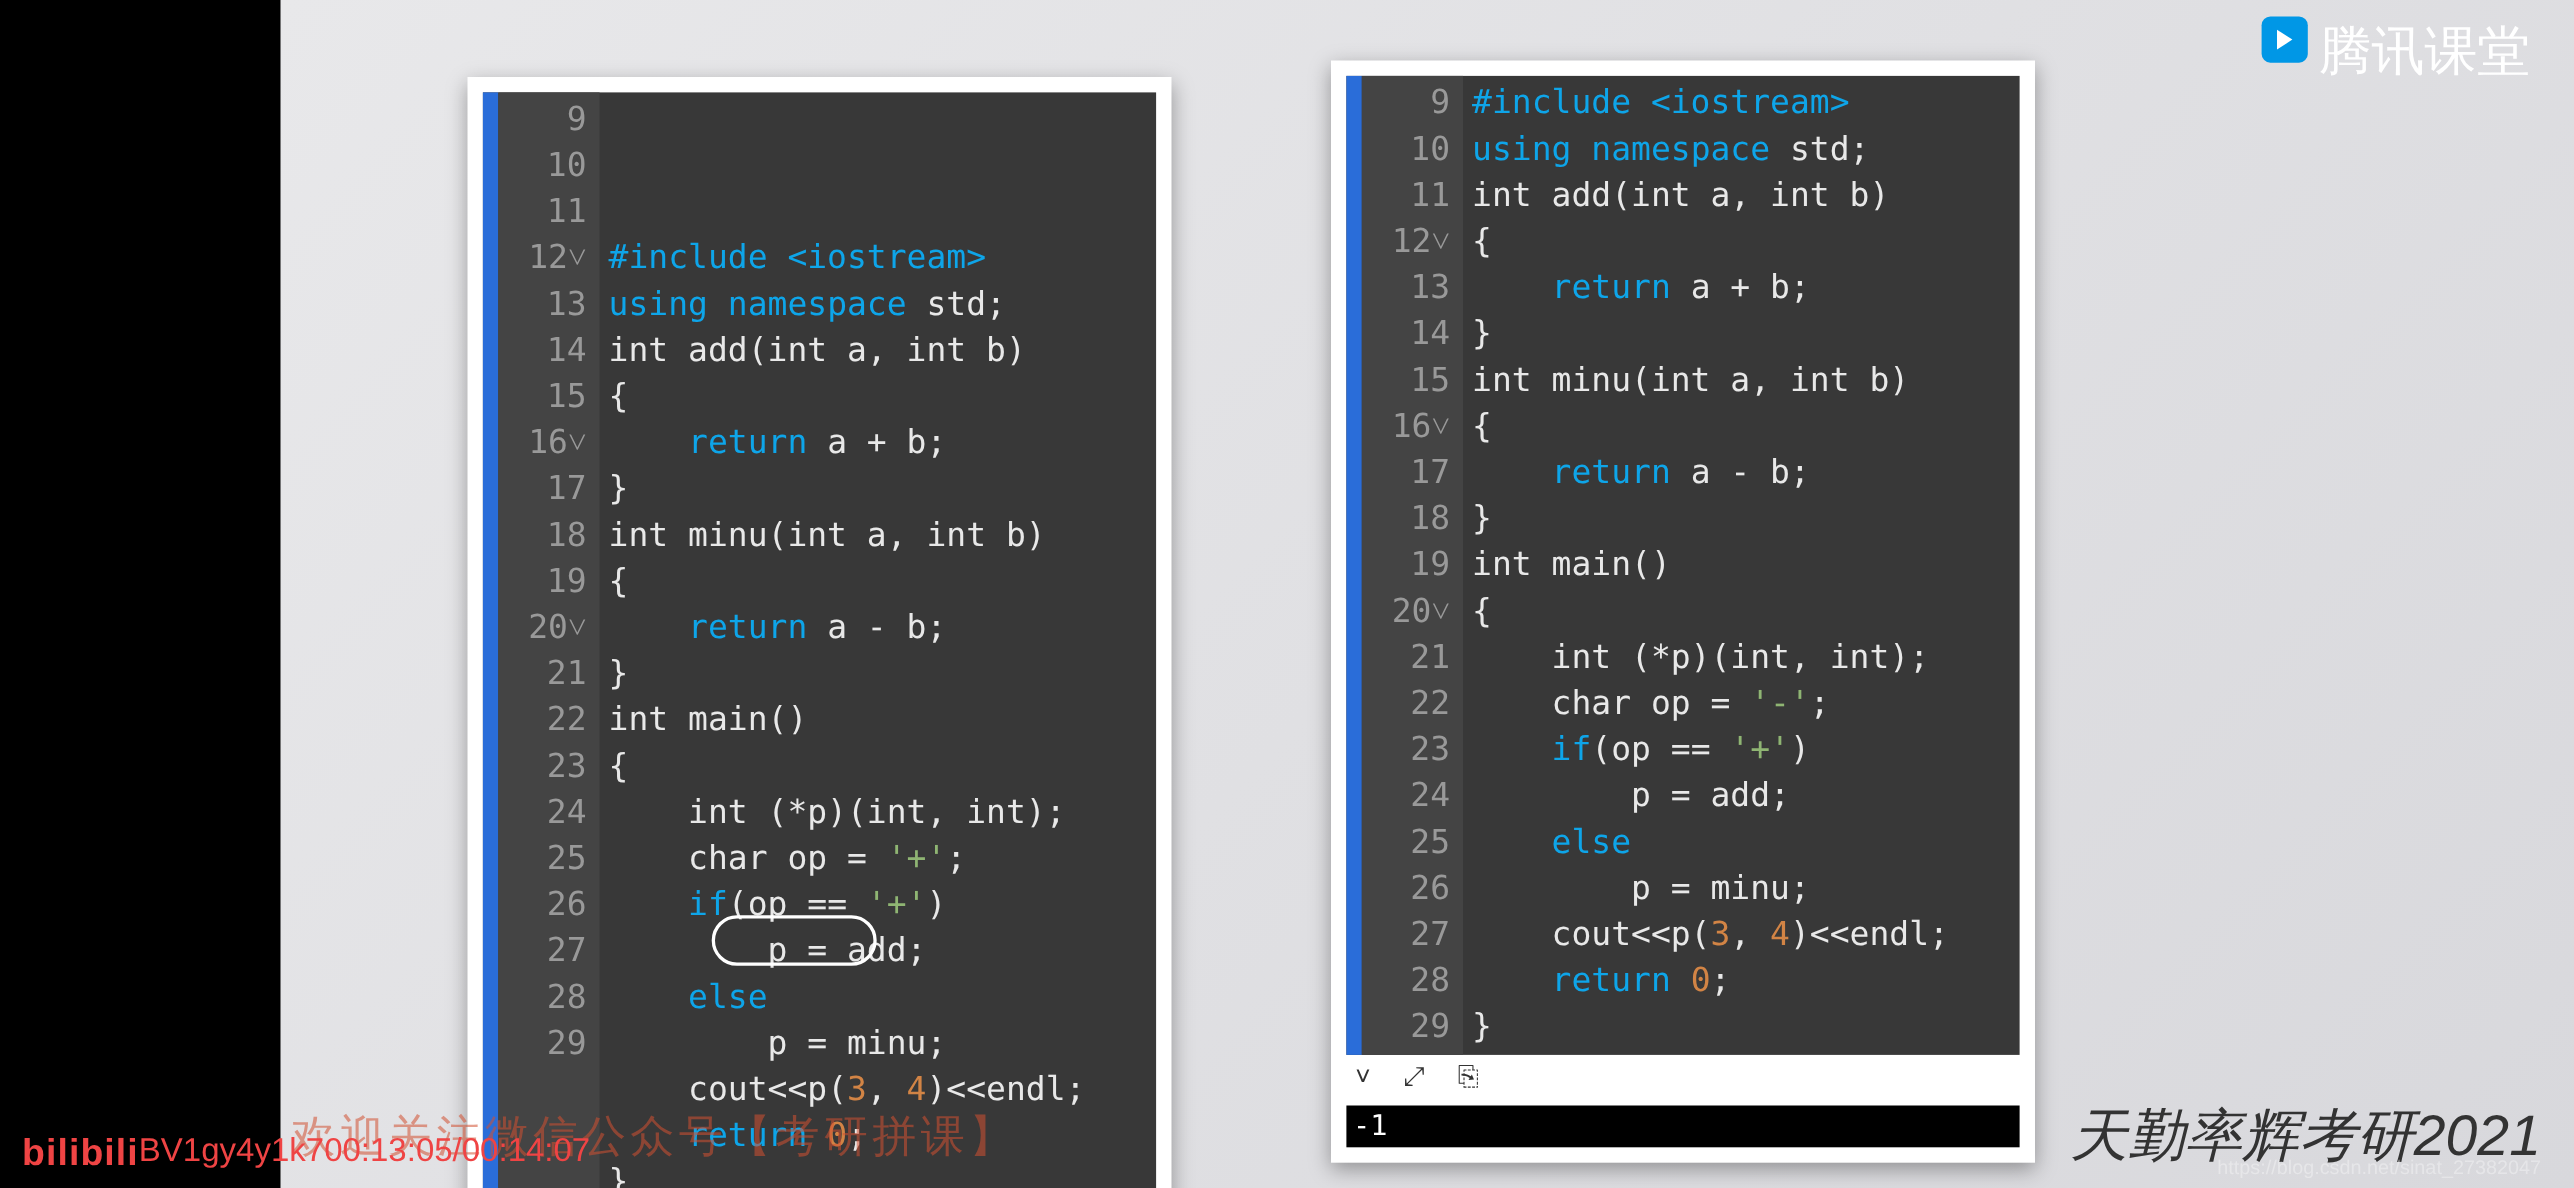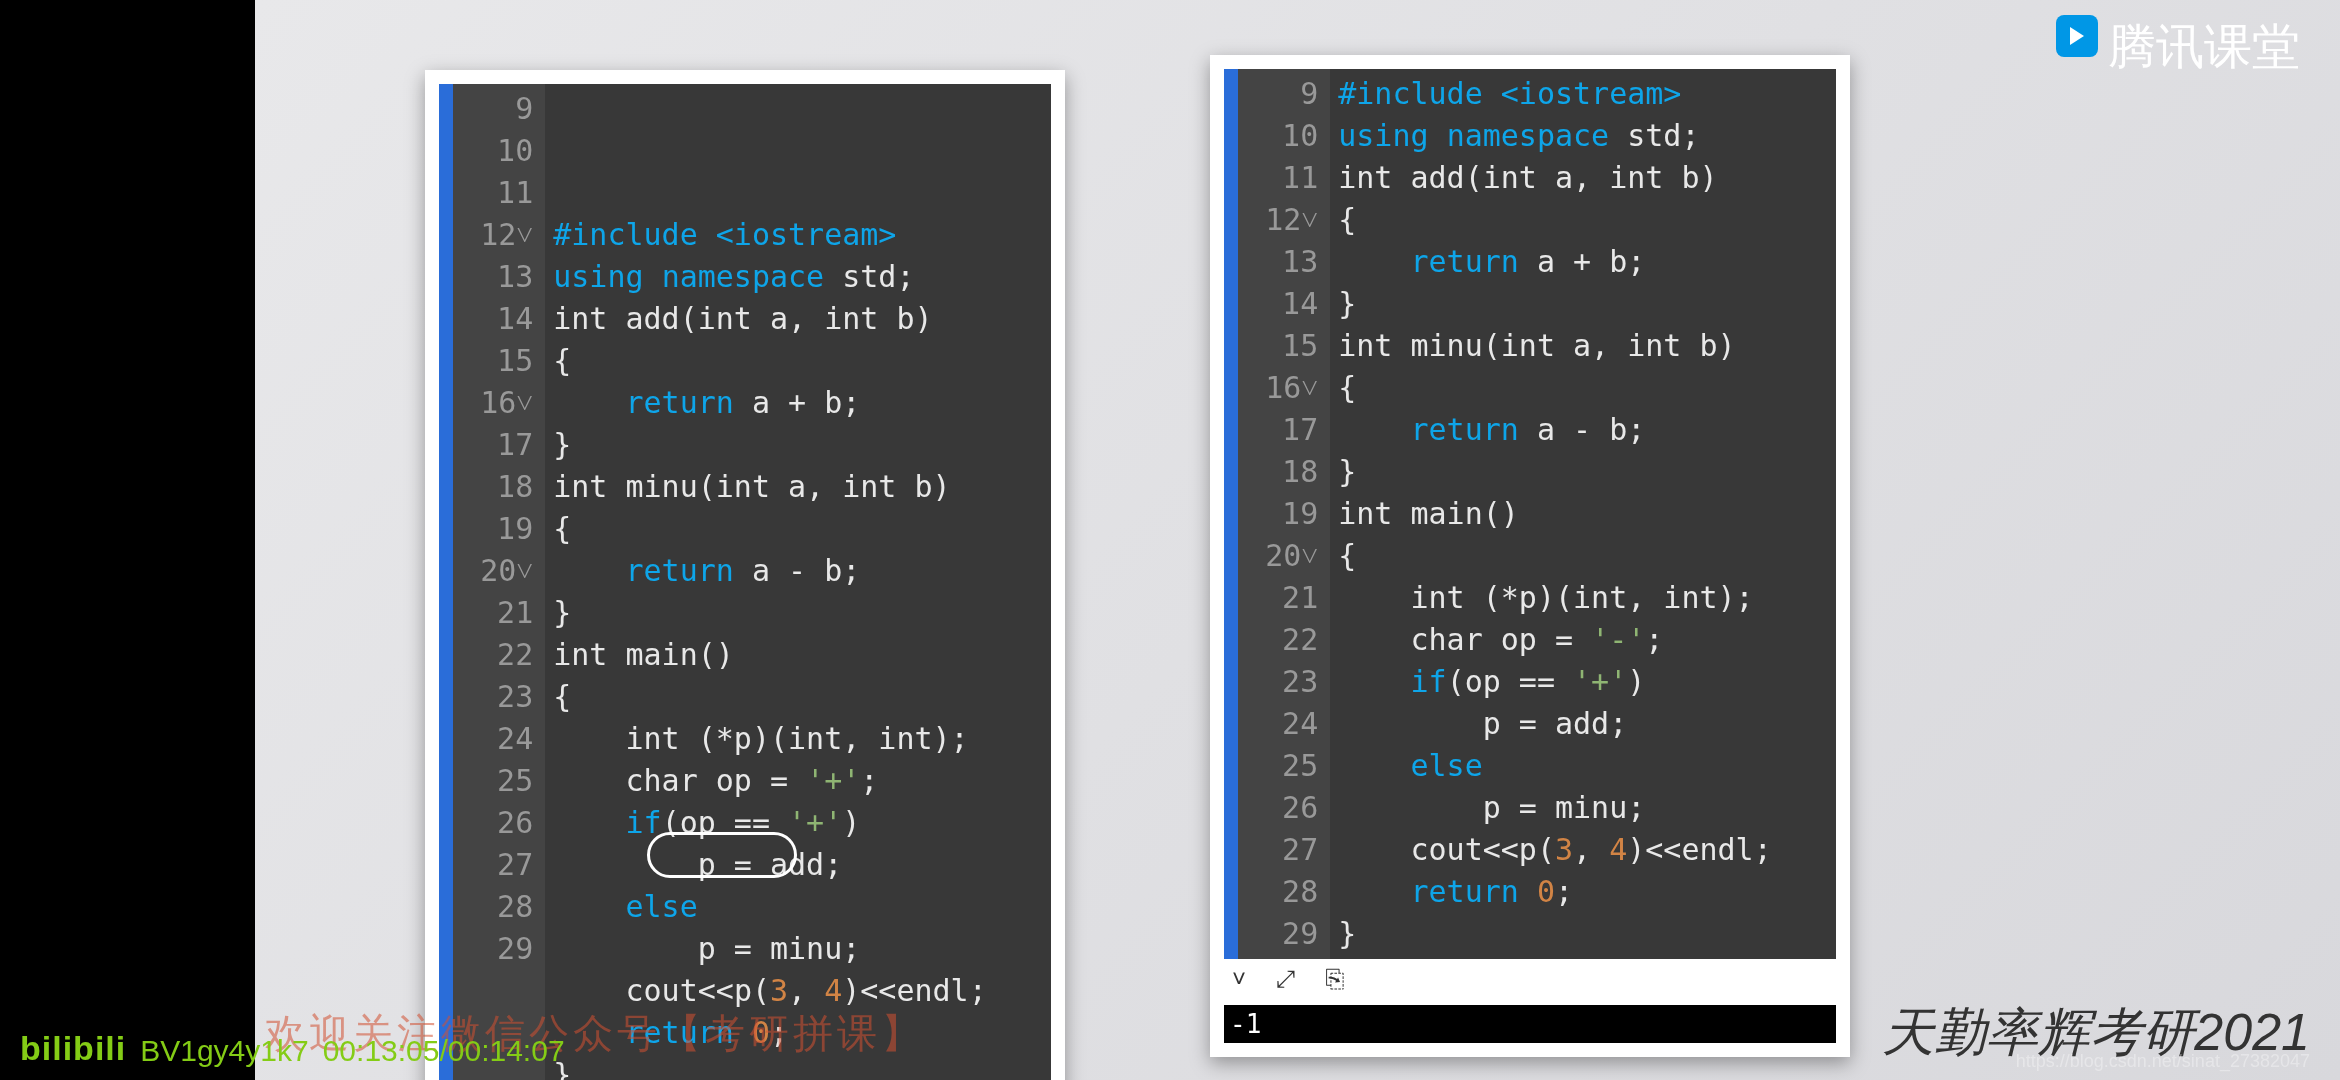"bilibili" .bilibili-mark { align-items: flex-end -> flex-start; color: #84cc16 -> #ef4444; gap: 14px -> none }
